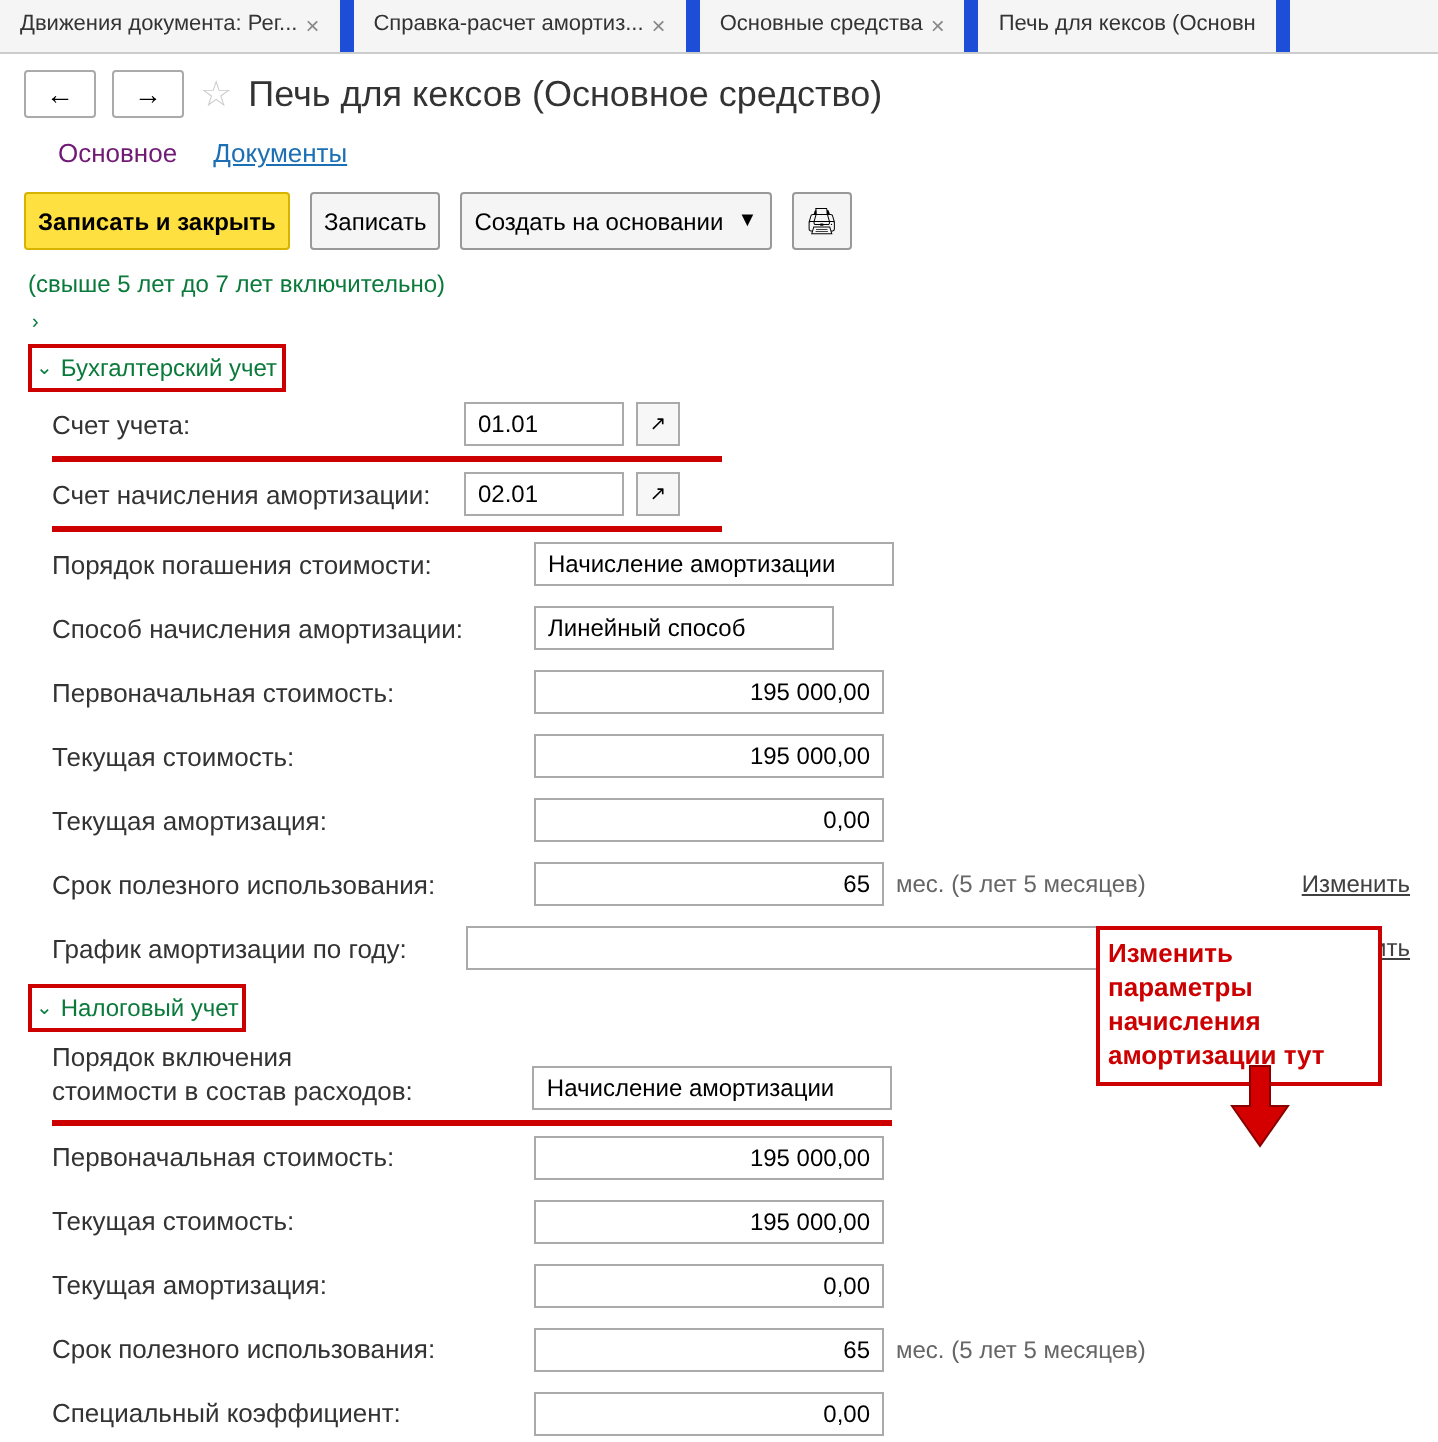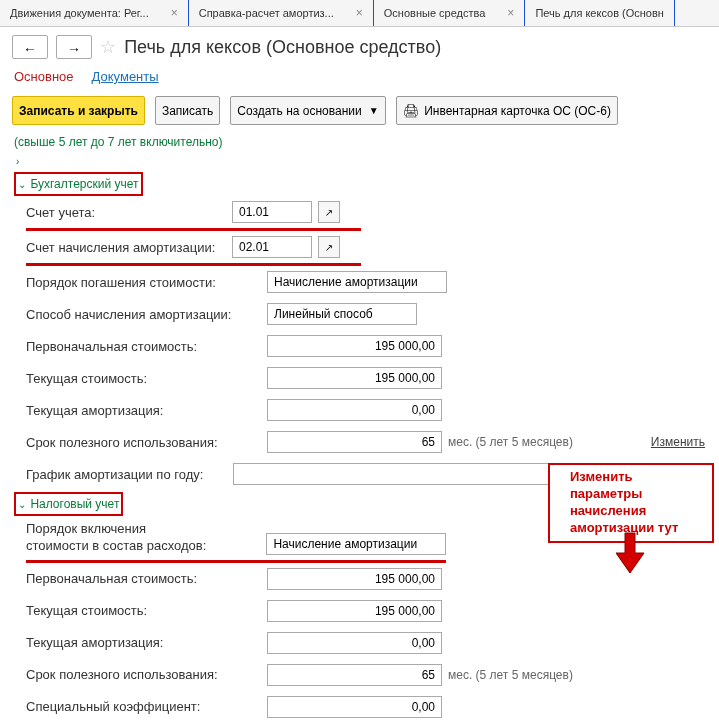"Движения документа: Рег..." .tab { align-items: center -> flex-start; border-right: 1px solid #1d4ed8 -> 7px solid #1d4ed8; gap: 22px -> 4px }
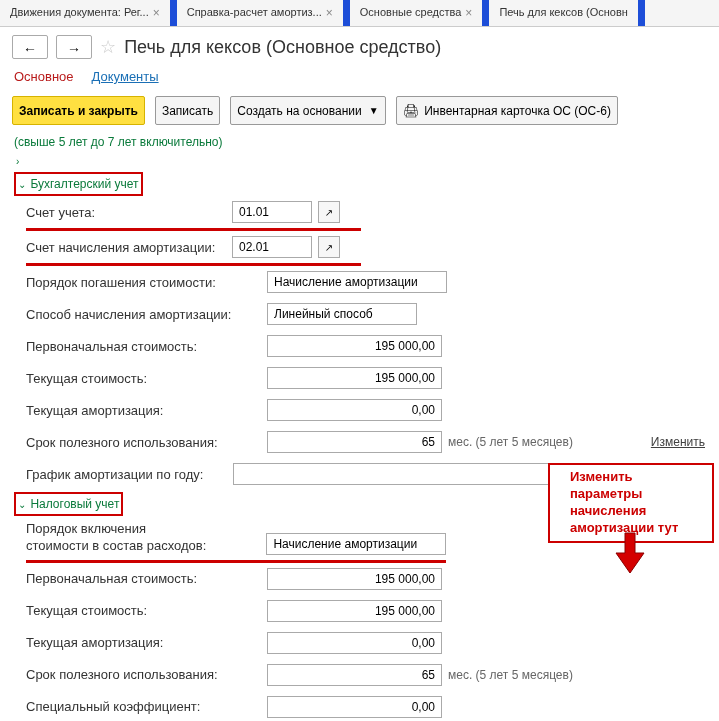"Основное" .subtab-active { color: #b91c1c -> #701a75; margin-left: none -> 15px }
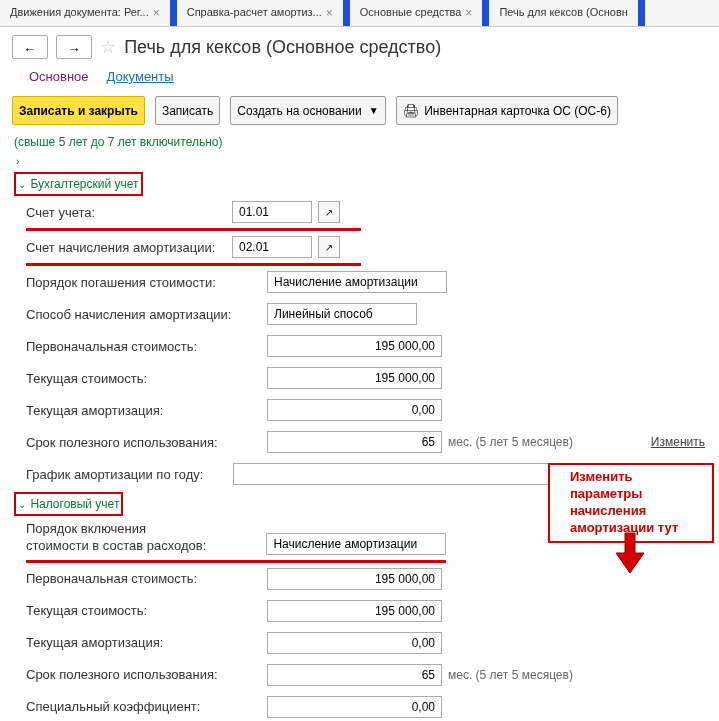"Инвентарная карточка ОС (ОС-6)" span { html: <span>Инвентарная карточка ОС (ОС-6)</span> -> none }
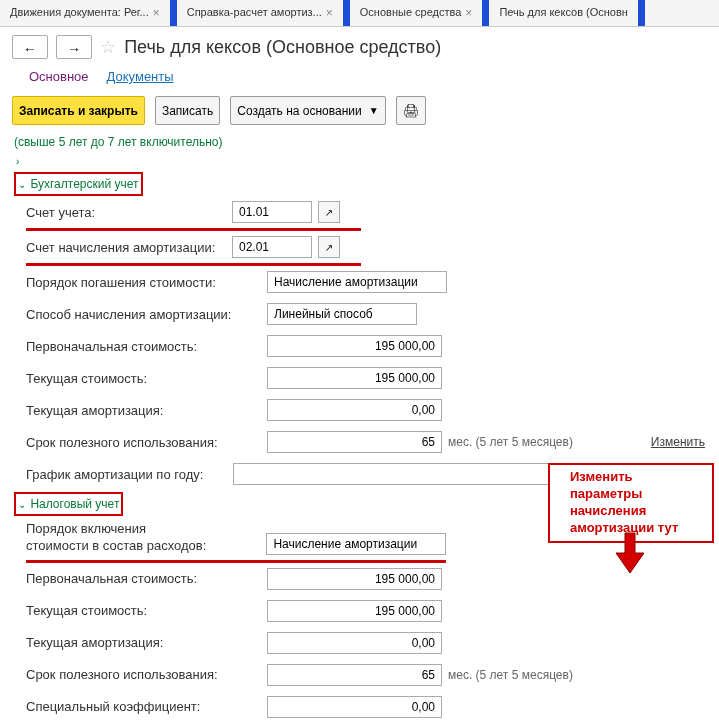"Изменить параметры начисления" .annot-box { padding: 4px 20px -> 4px 4px; width: 166px -> 143px }
